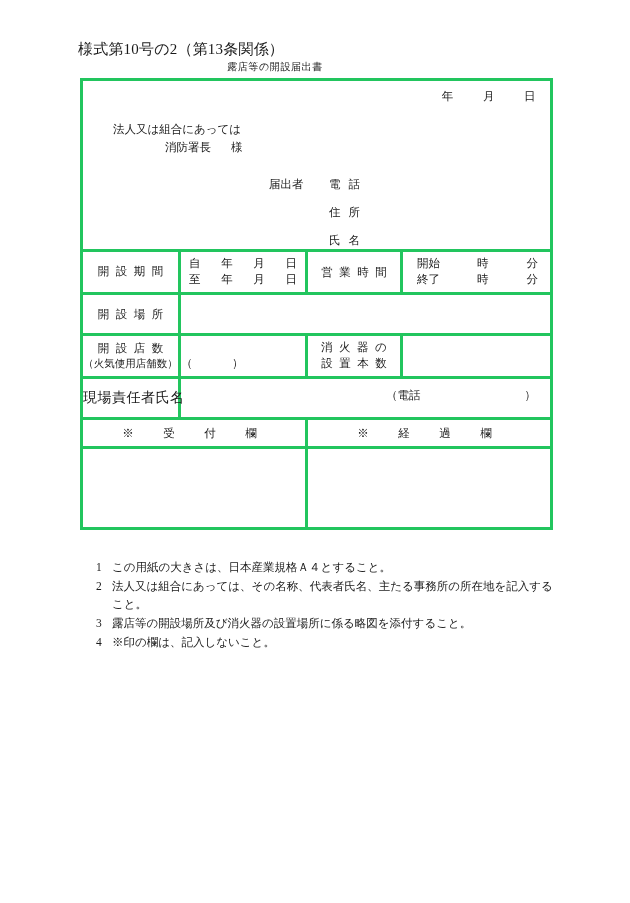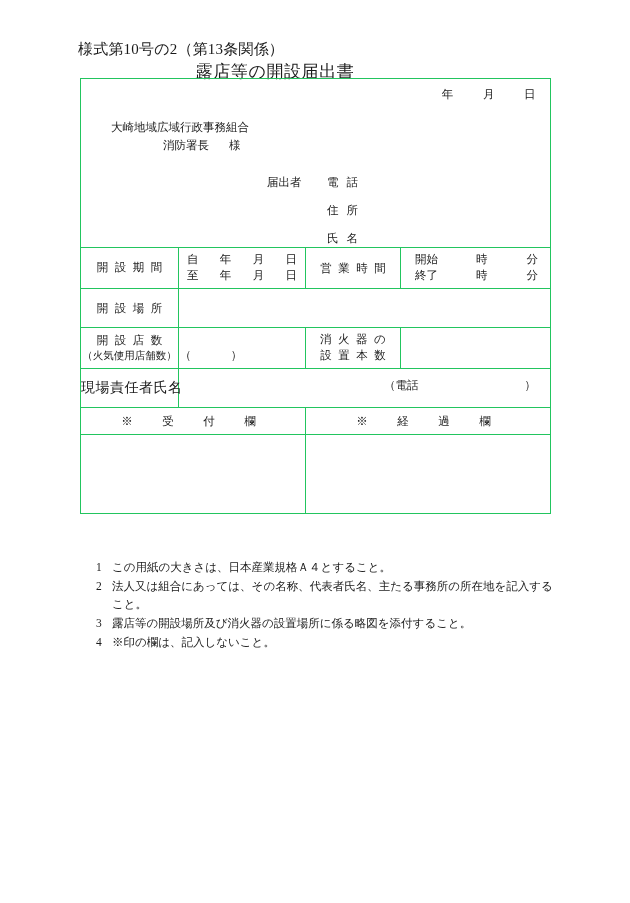"露店等の開設届出書" .form-title { font-size: 17px -> 10px }
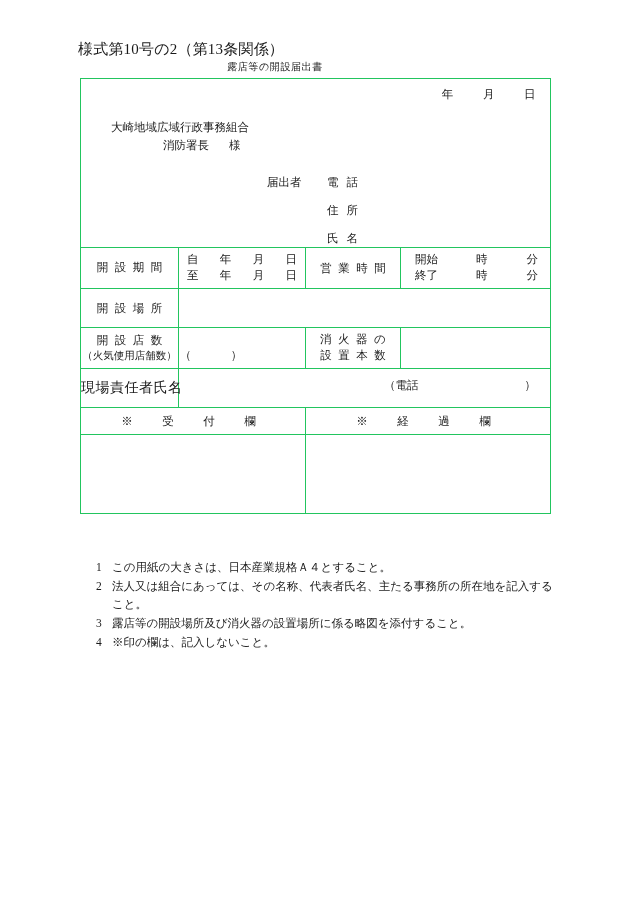"年 月 日" .tbl td { border: 1px solid #22c55e -> 3px solid #22c55e }
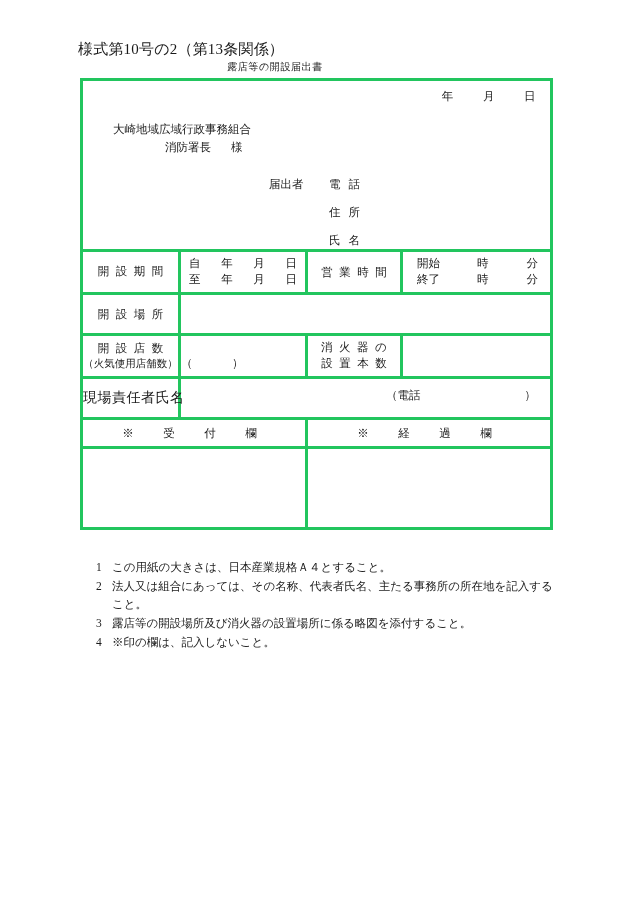"大崎地域広域行政事務組合" div { text: 大崎地域広域行政事務組合 -> 法人又は組合にあっては }
